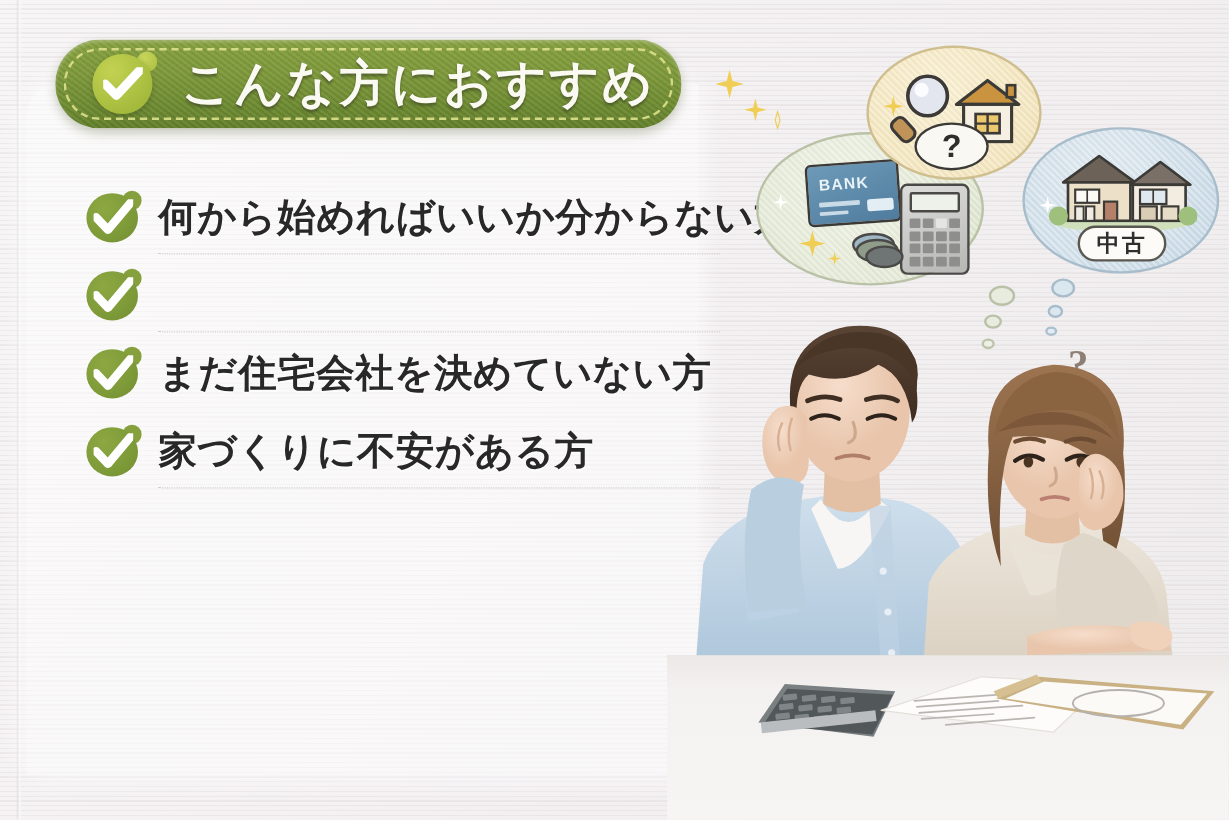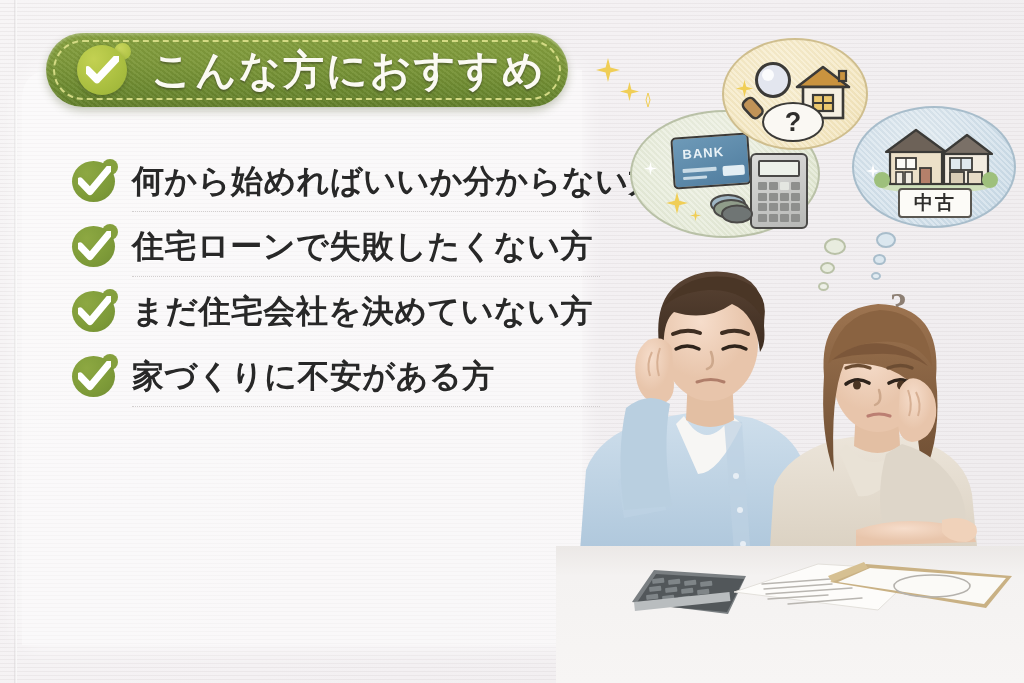"中古" div { border-radius: 4px -> 15px }
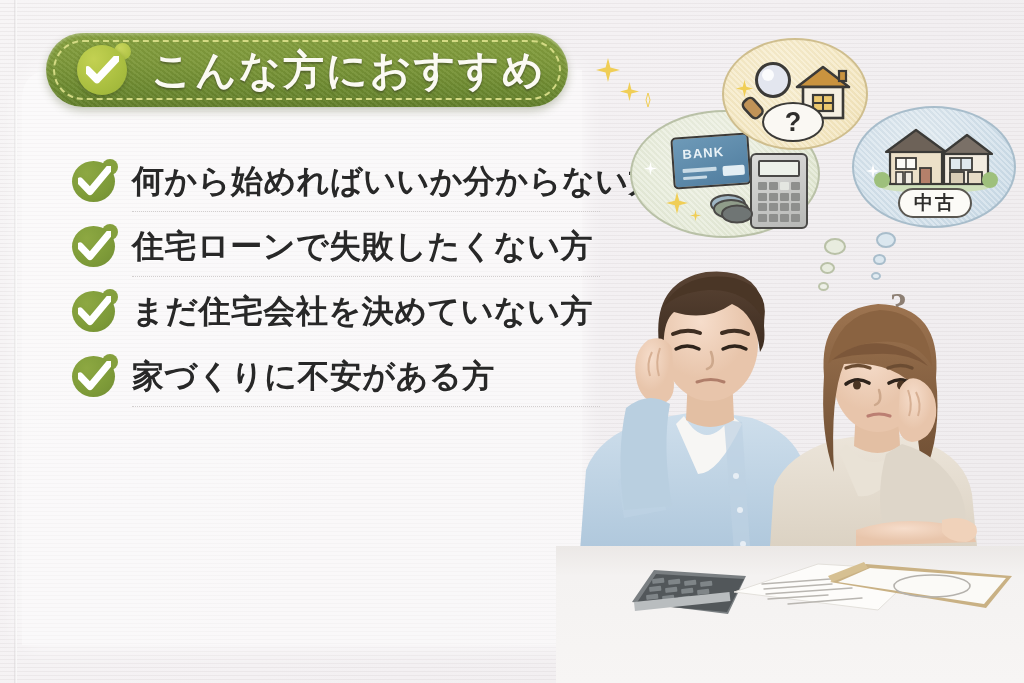"住宅ローンで失敗したくない方" div.row-text { html: <div>住宅ローンで失敗したくない方</div> -> none }
